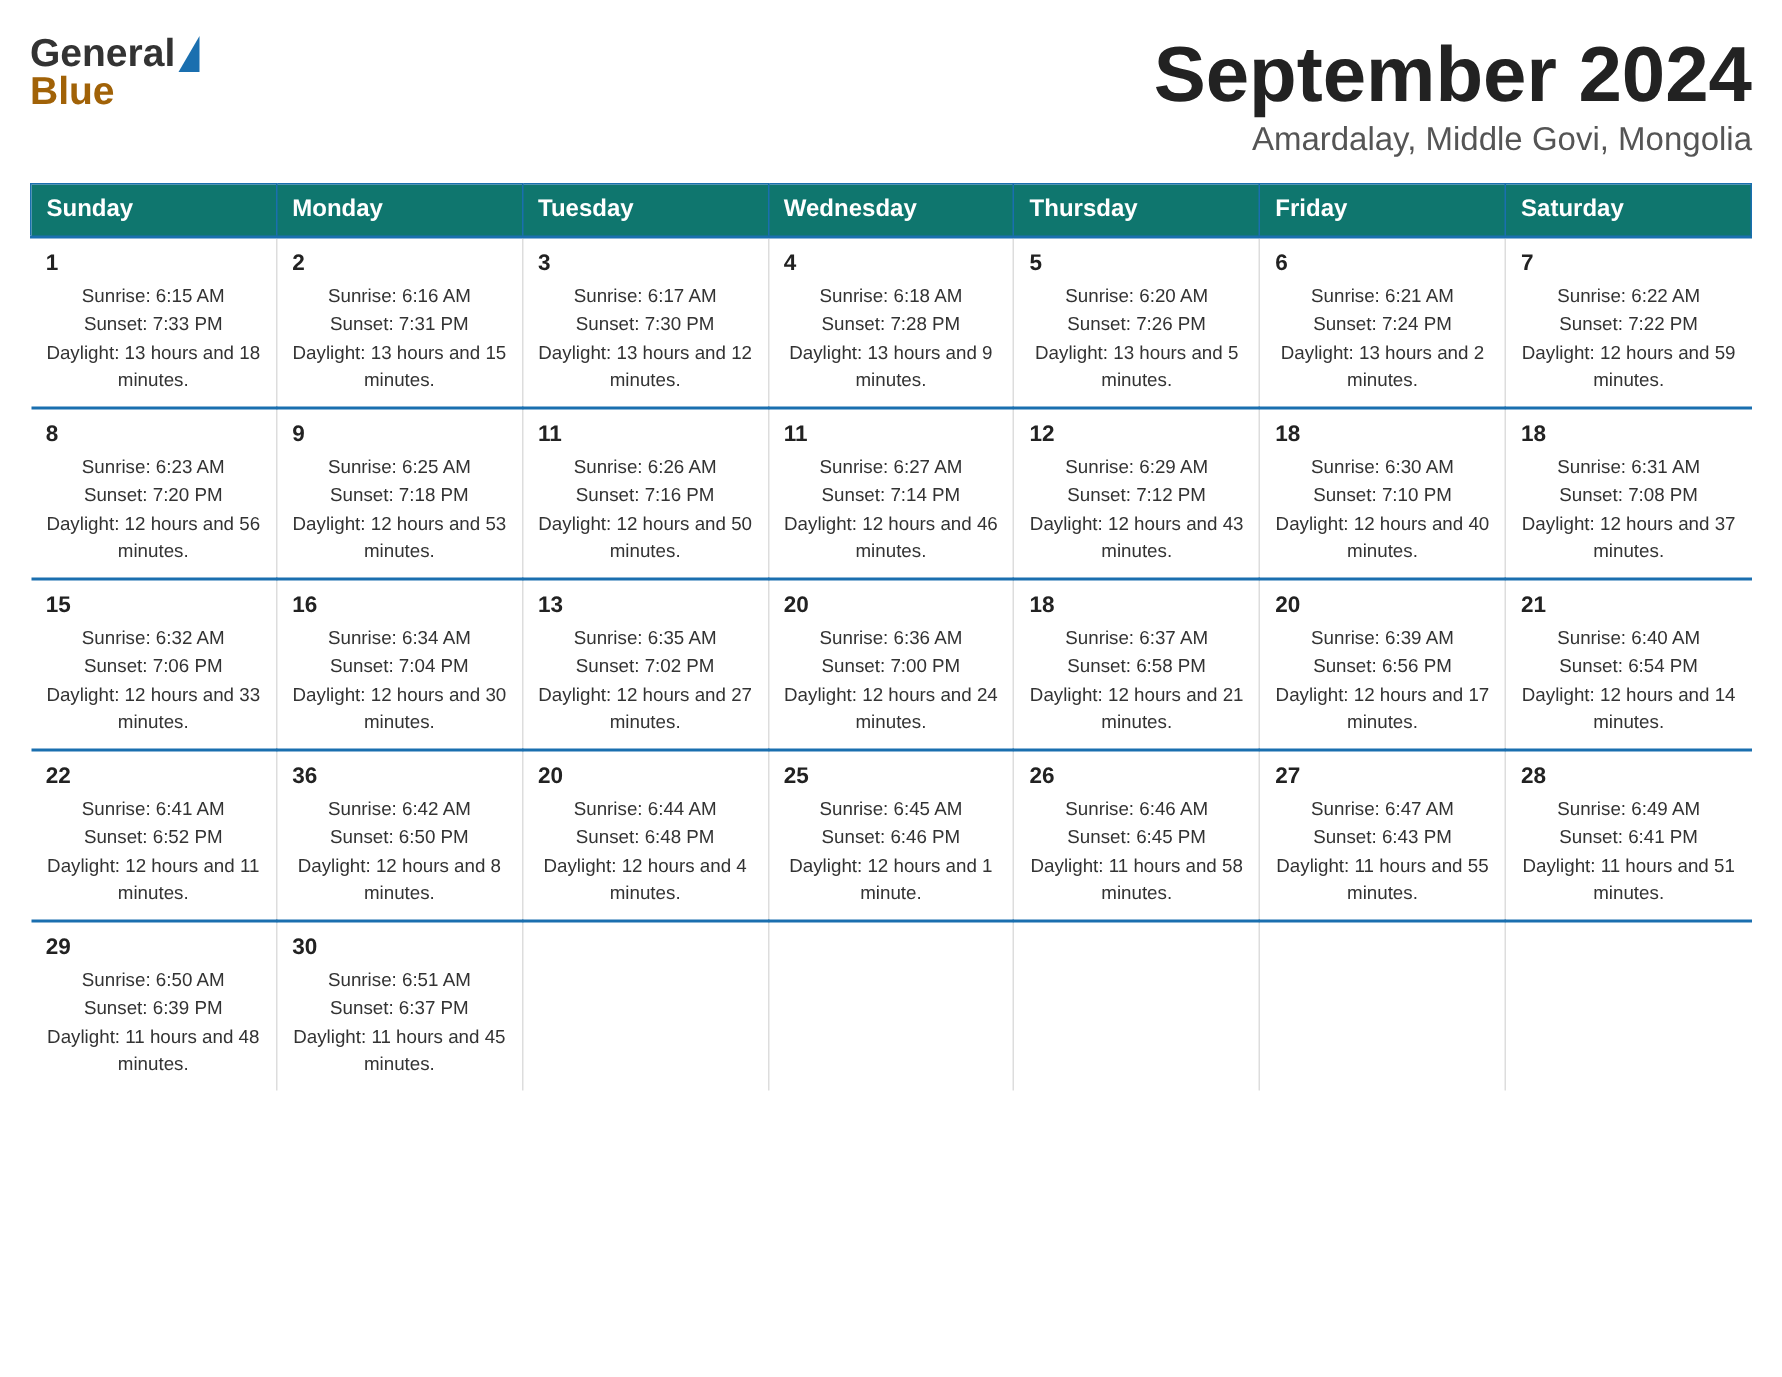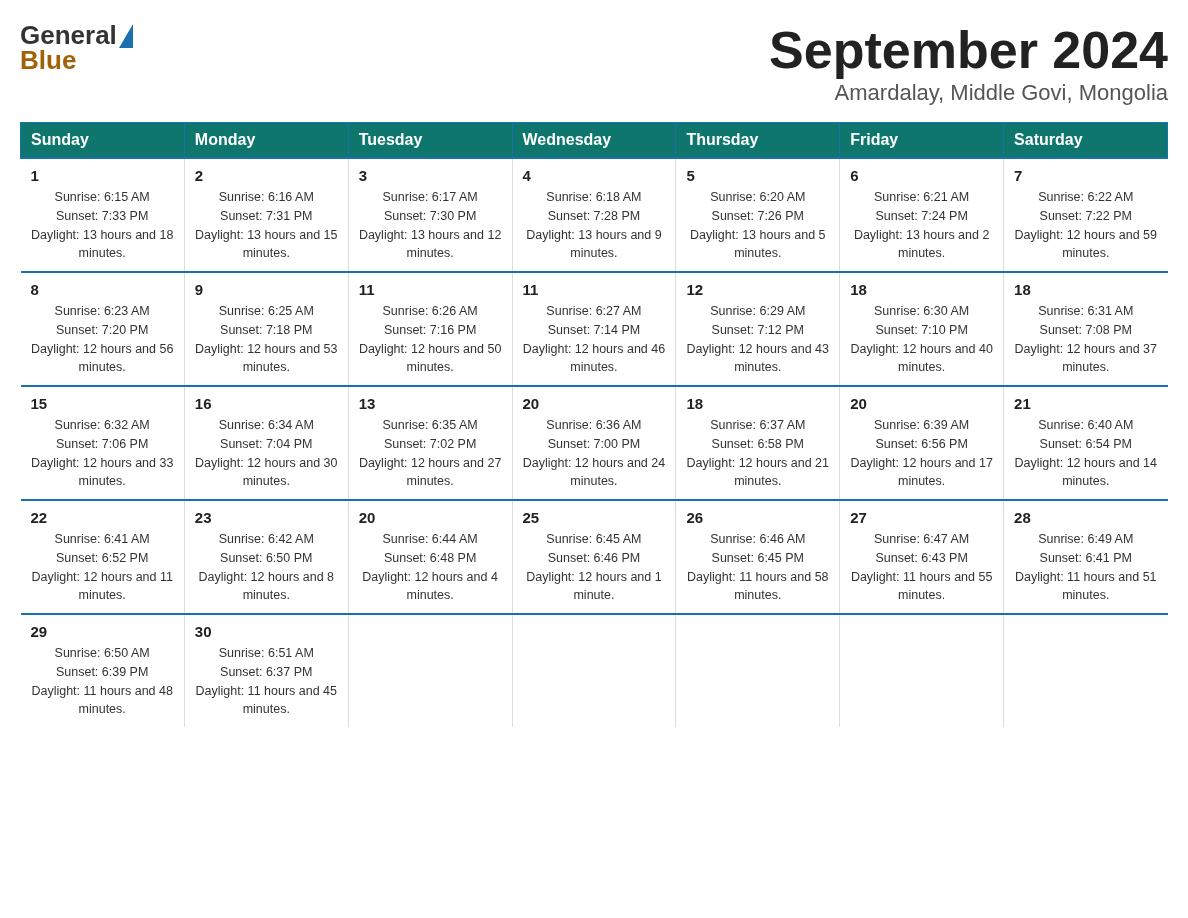"23" span.day-number { text: 23 -> 36 }
